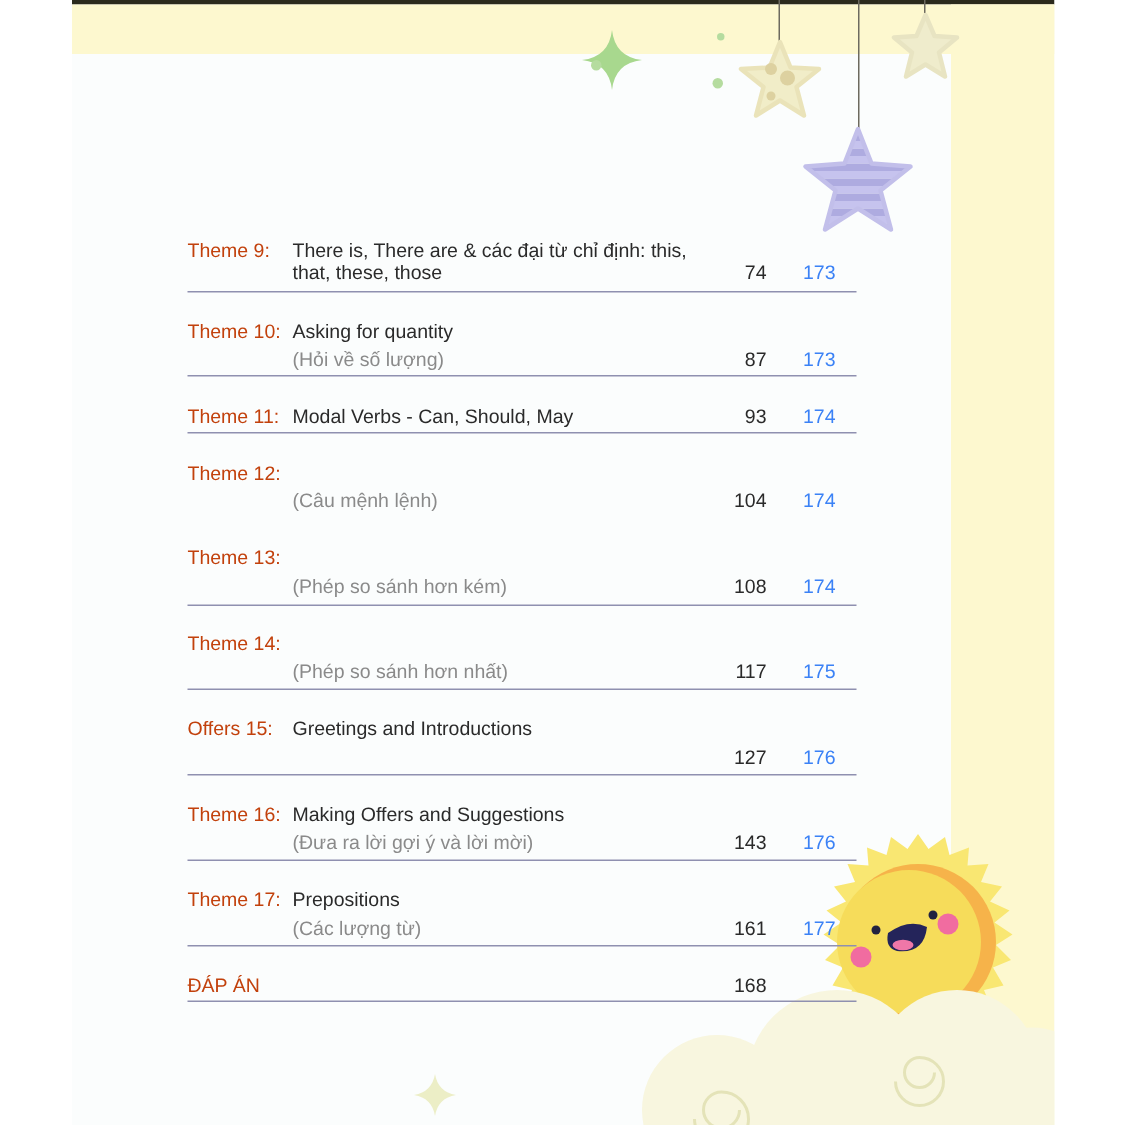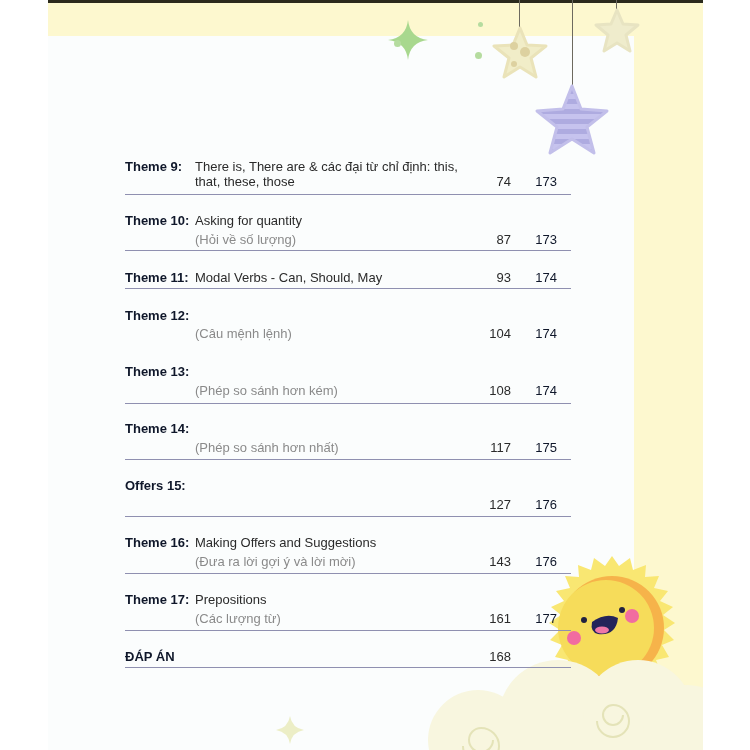"Theme 9:" .row .label { color: #0f172a -> #c2410c; font-weight: bold -> none }
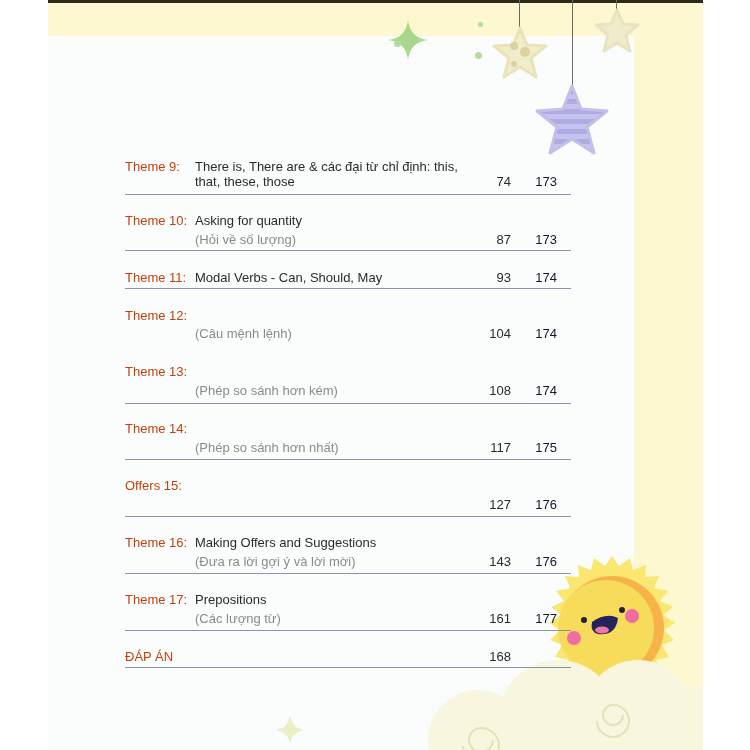"173" .row .ans-num { color: #0f172a -> #3b82f6 }
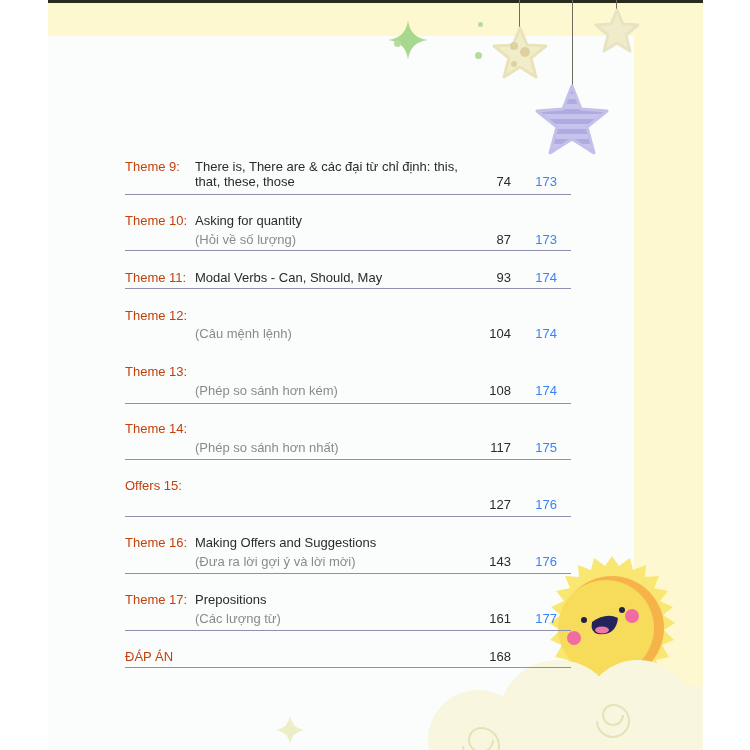"Greetings and Introductions" span.title { html: none -> <span>Greetings and Introductions</span> }
